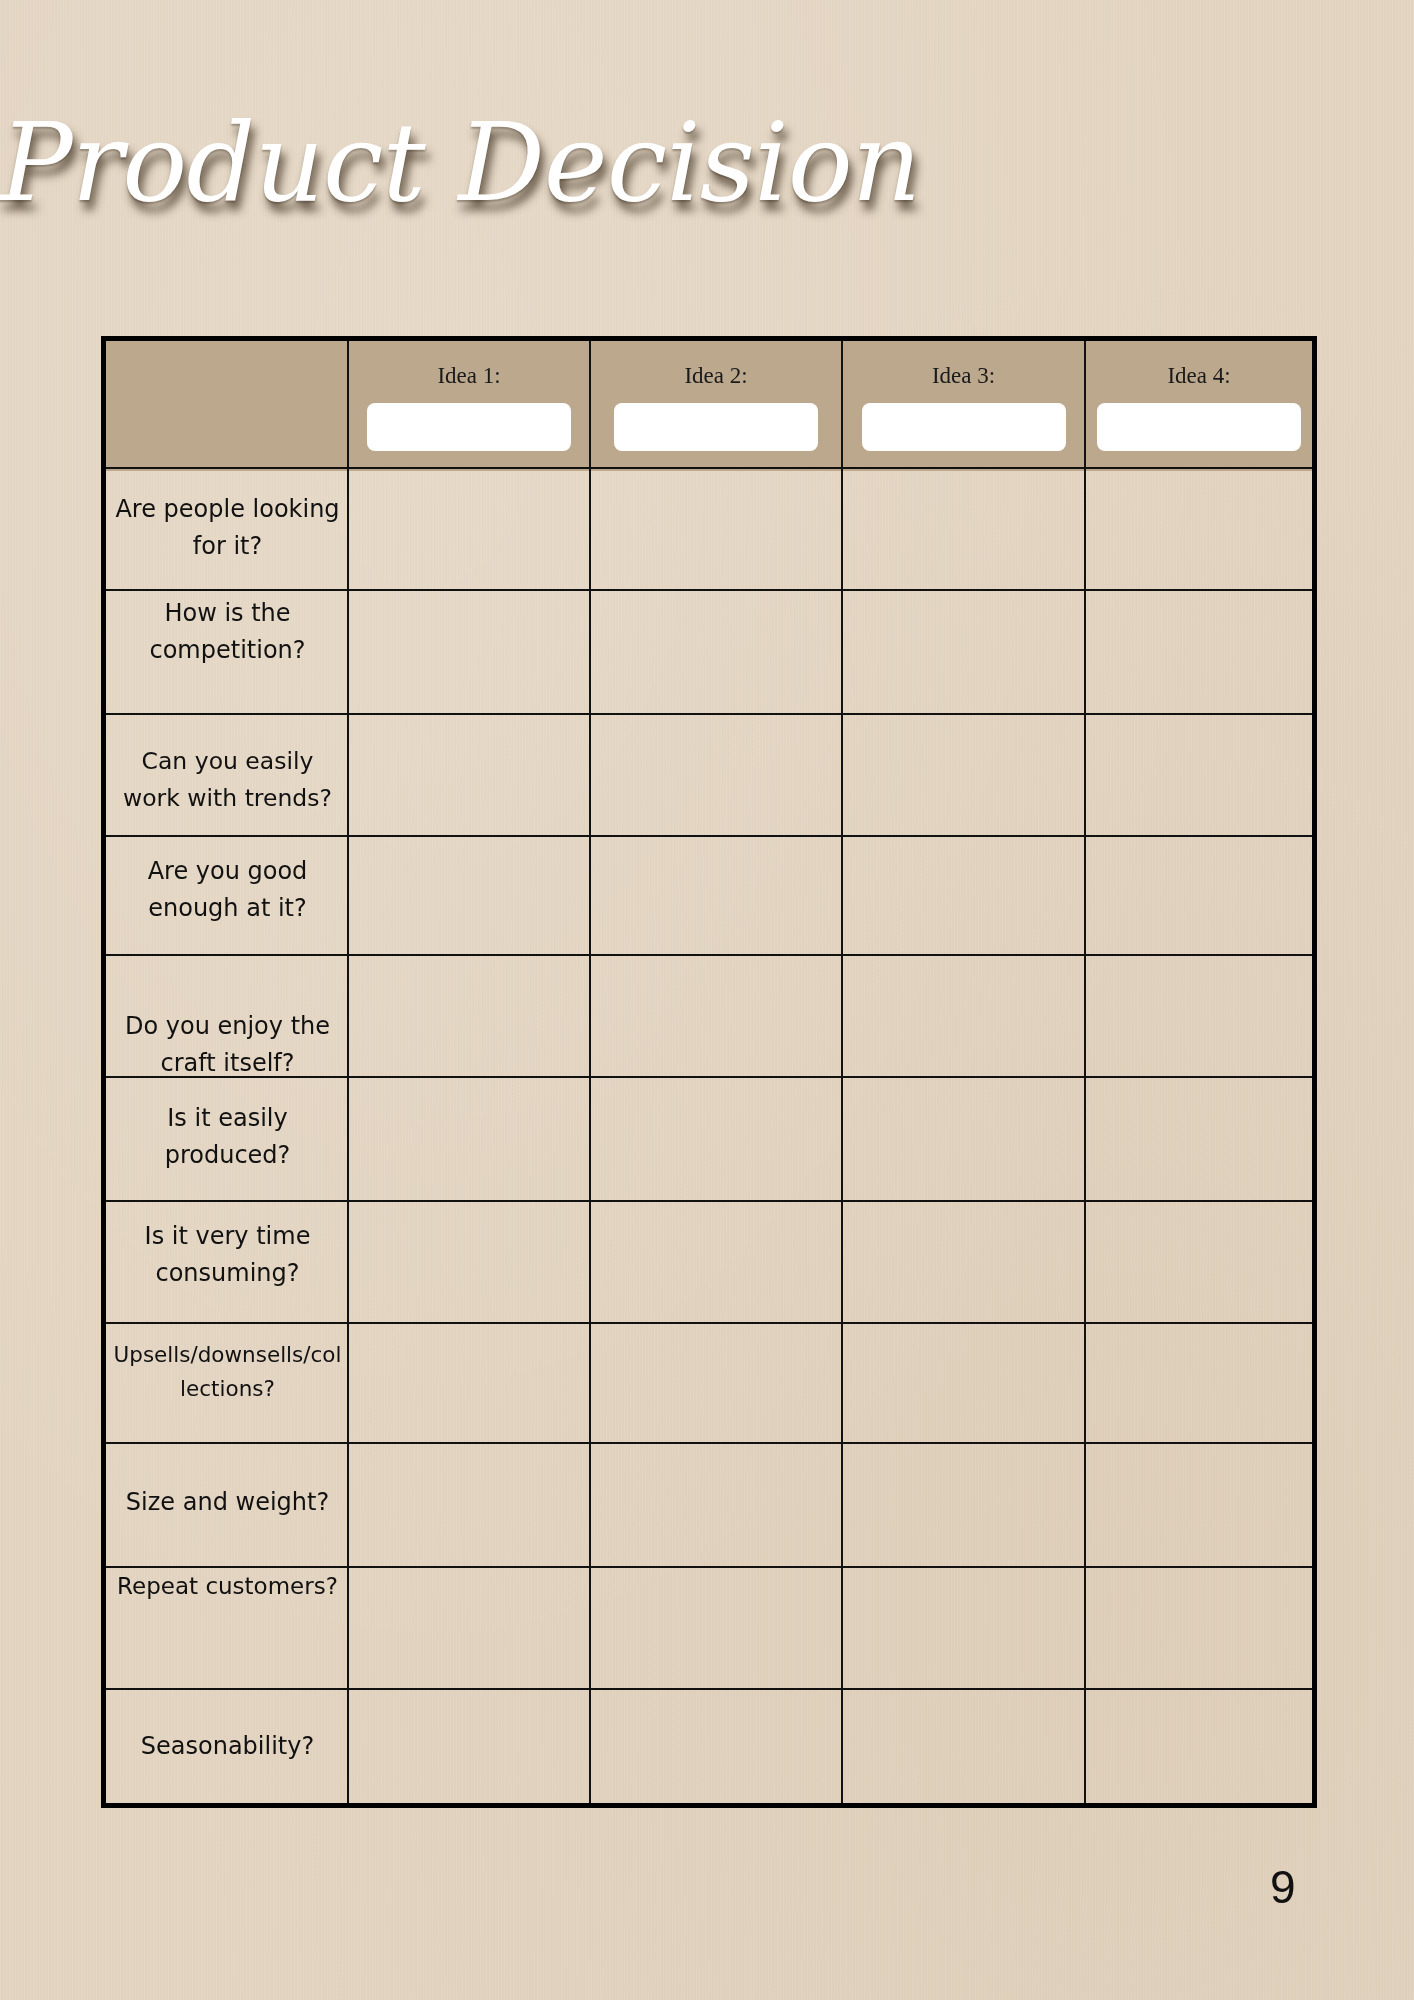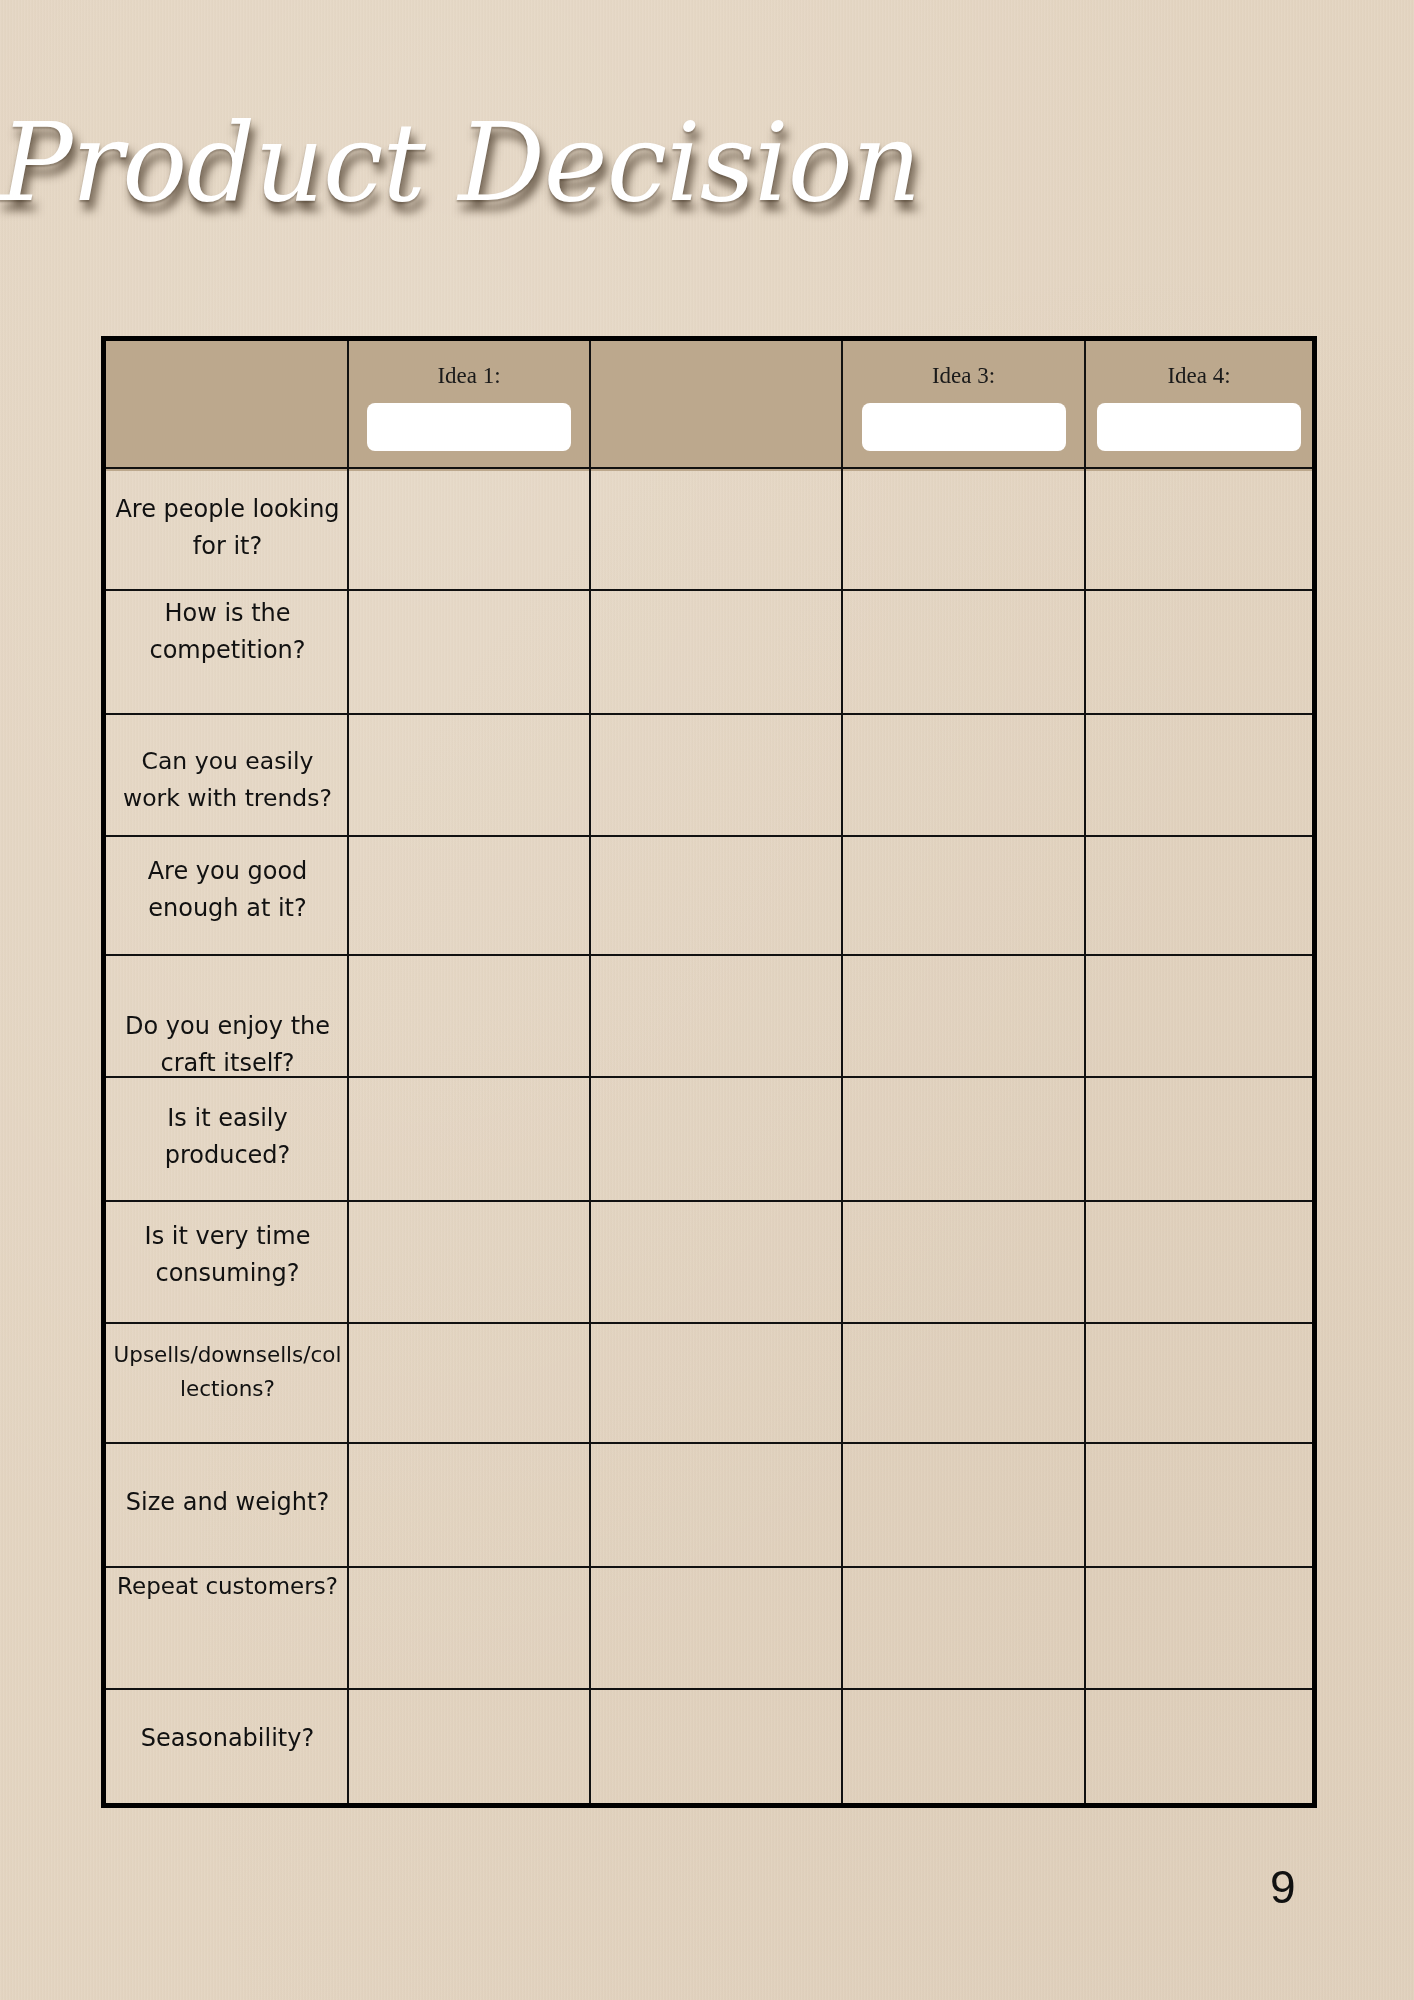"Idea 2:" div.hdr-cell { html: none -> <div> <span>Idea 2:</span> <input> </div> }
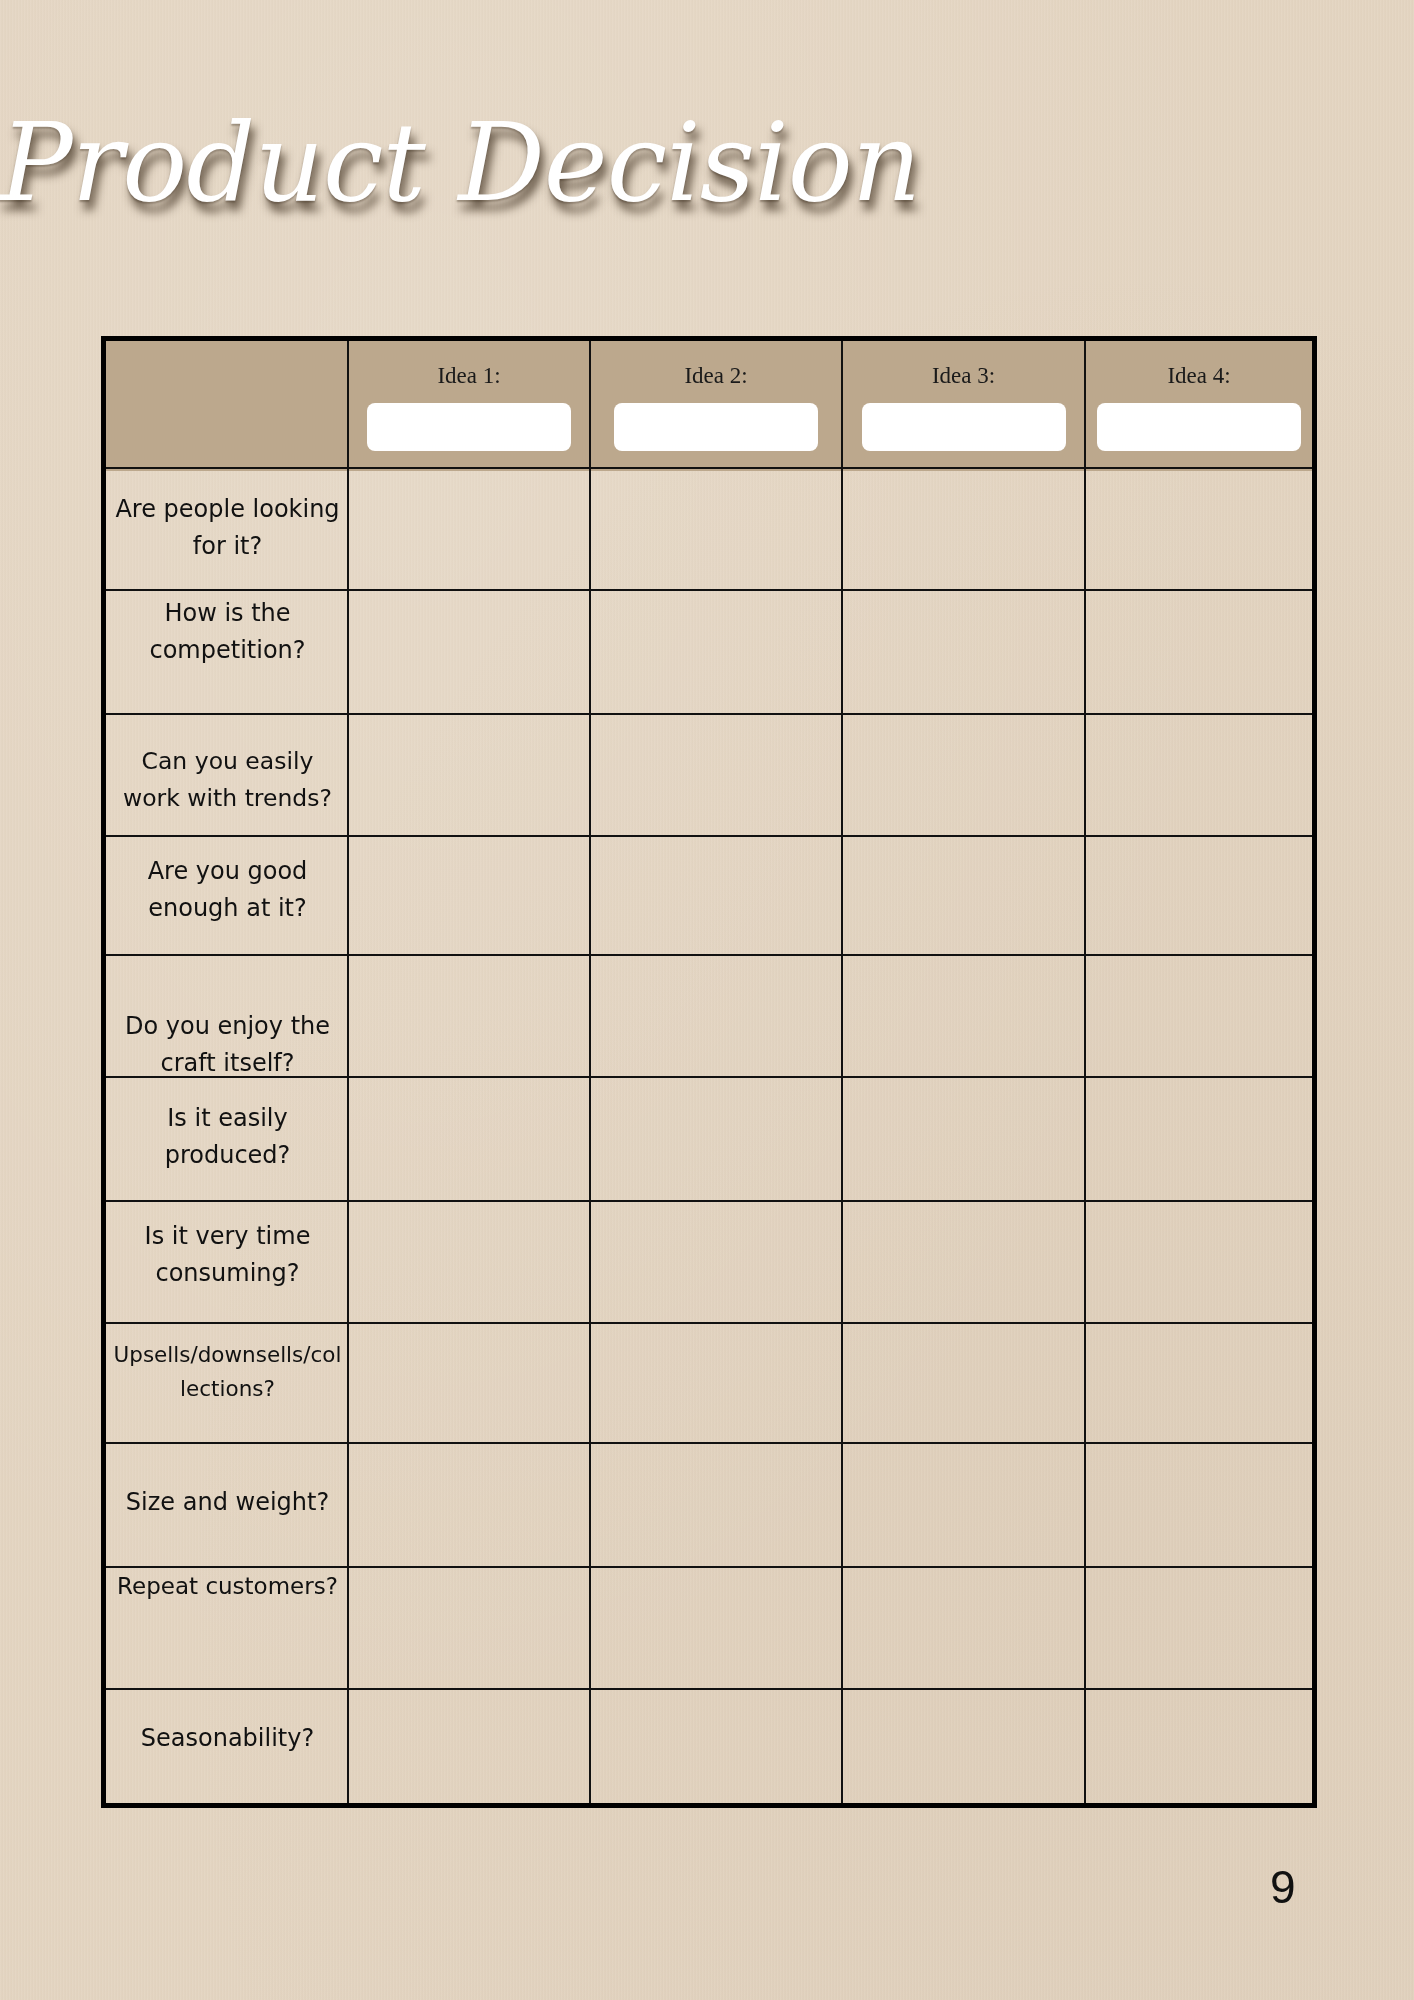"Seasonability?" div.row-label { padding-top: 30px -> 38px }
